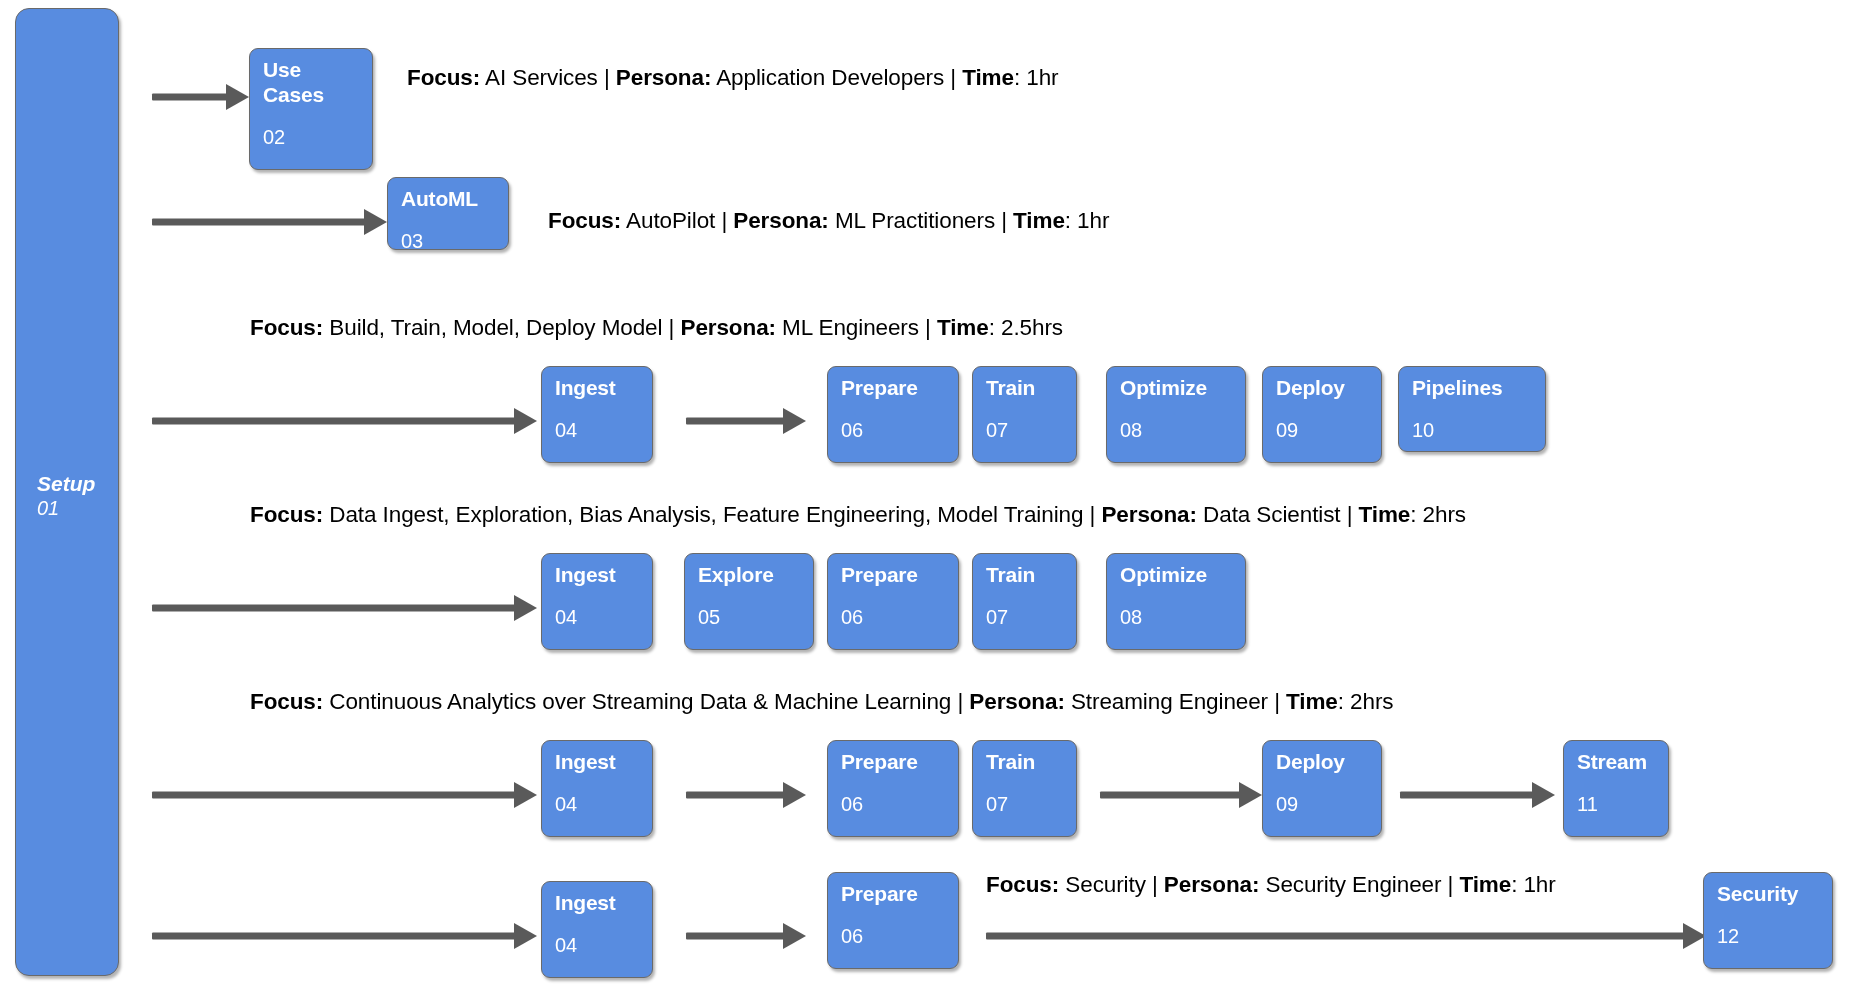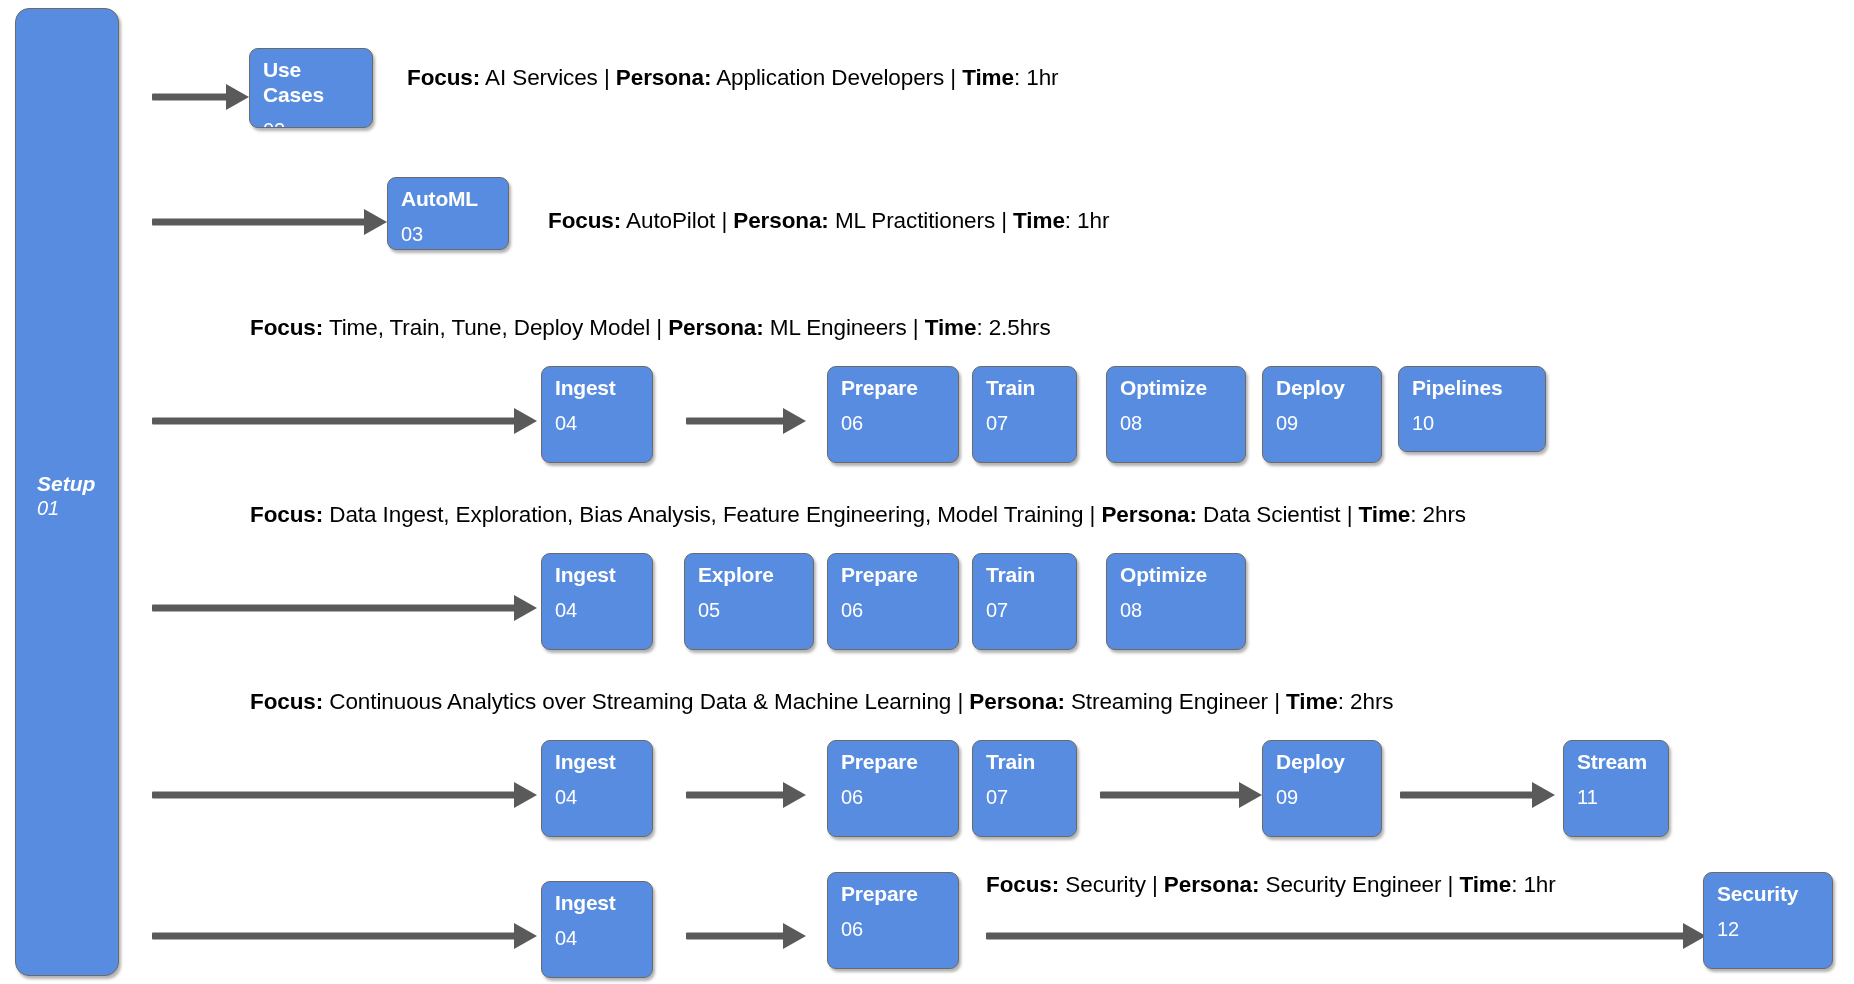"Use" div.node { height: 80px -> 122px }
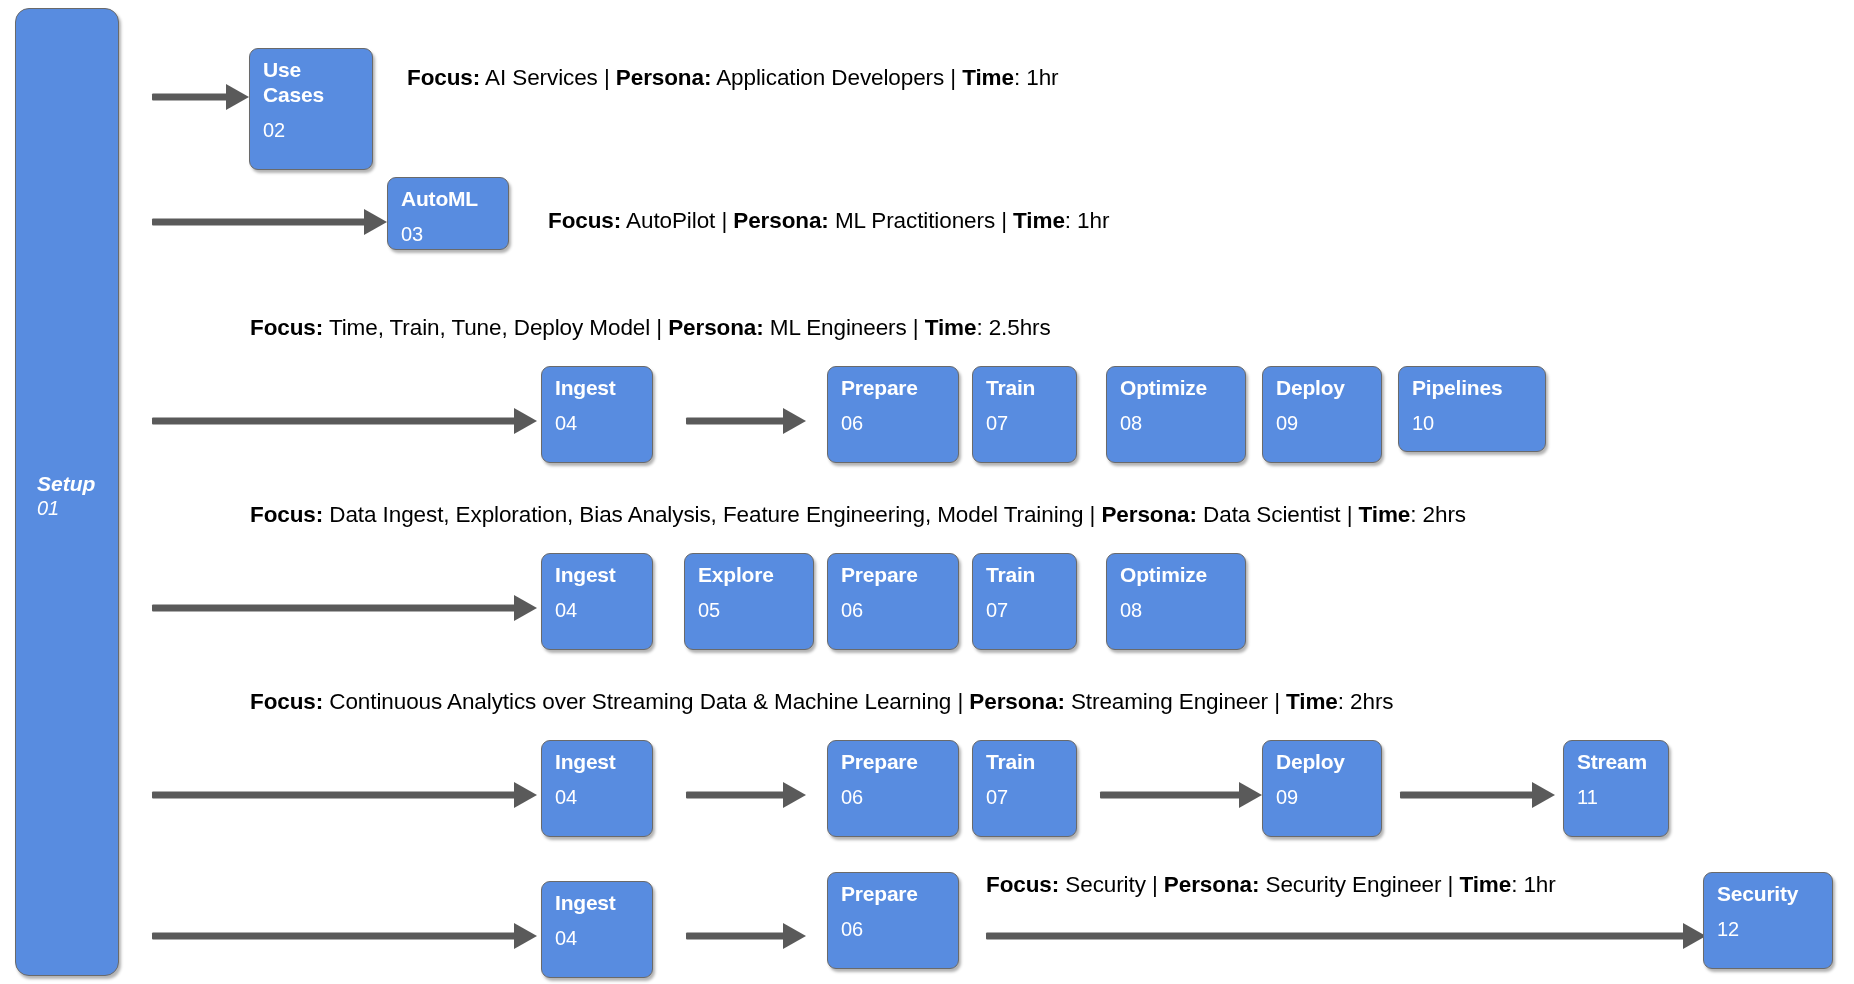"02" .node .nnum { margin-top: 11px -> 18px }
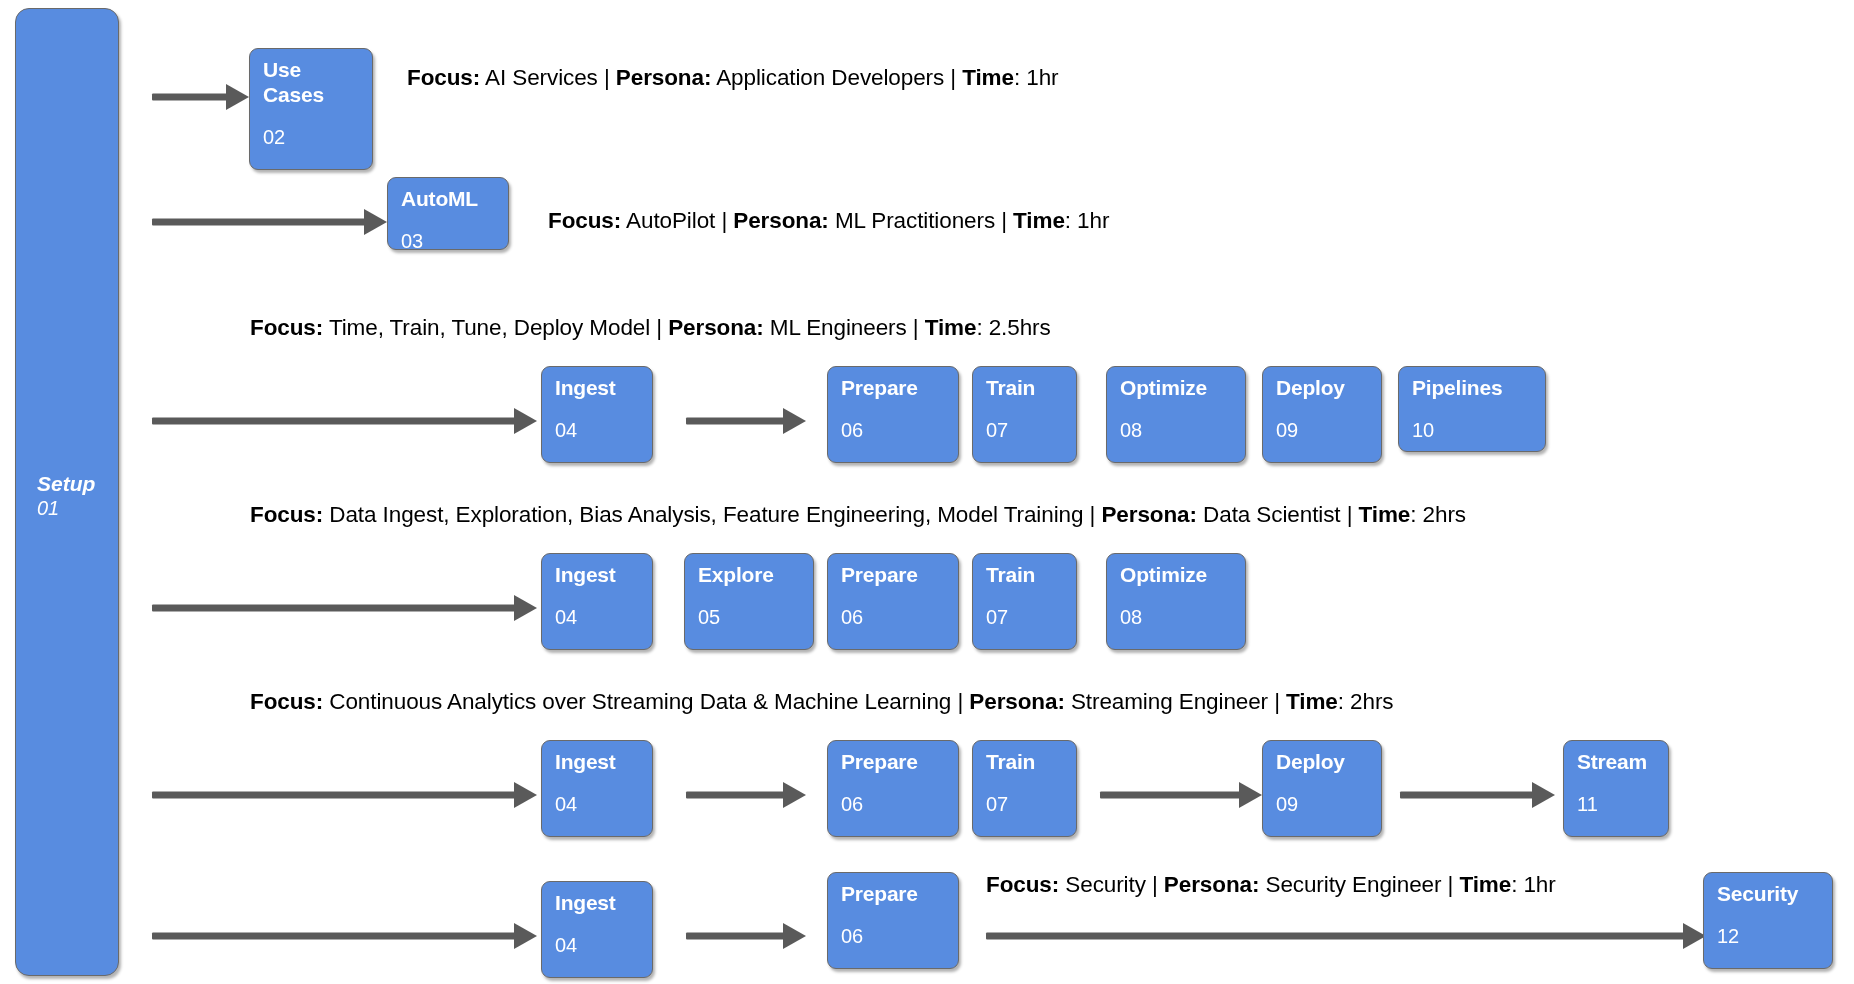"Time, Train, Tune, Deploy Model" span { text: Time, Train, Tune -> Build, Train, Model }
